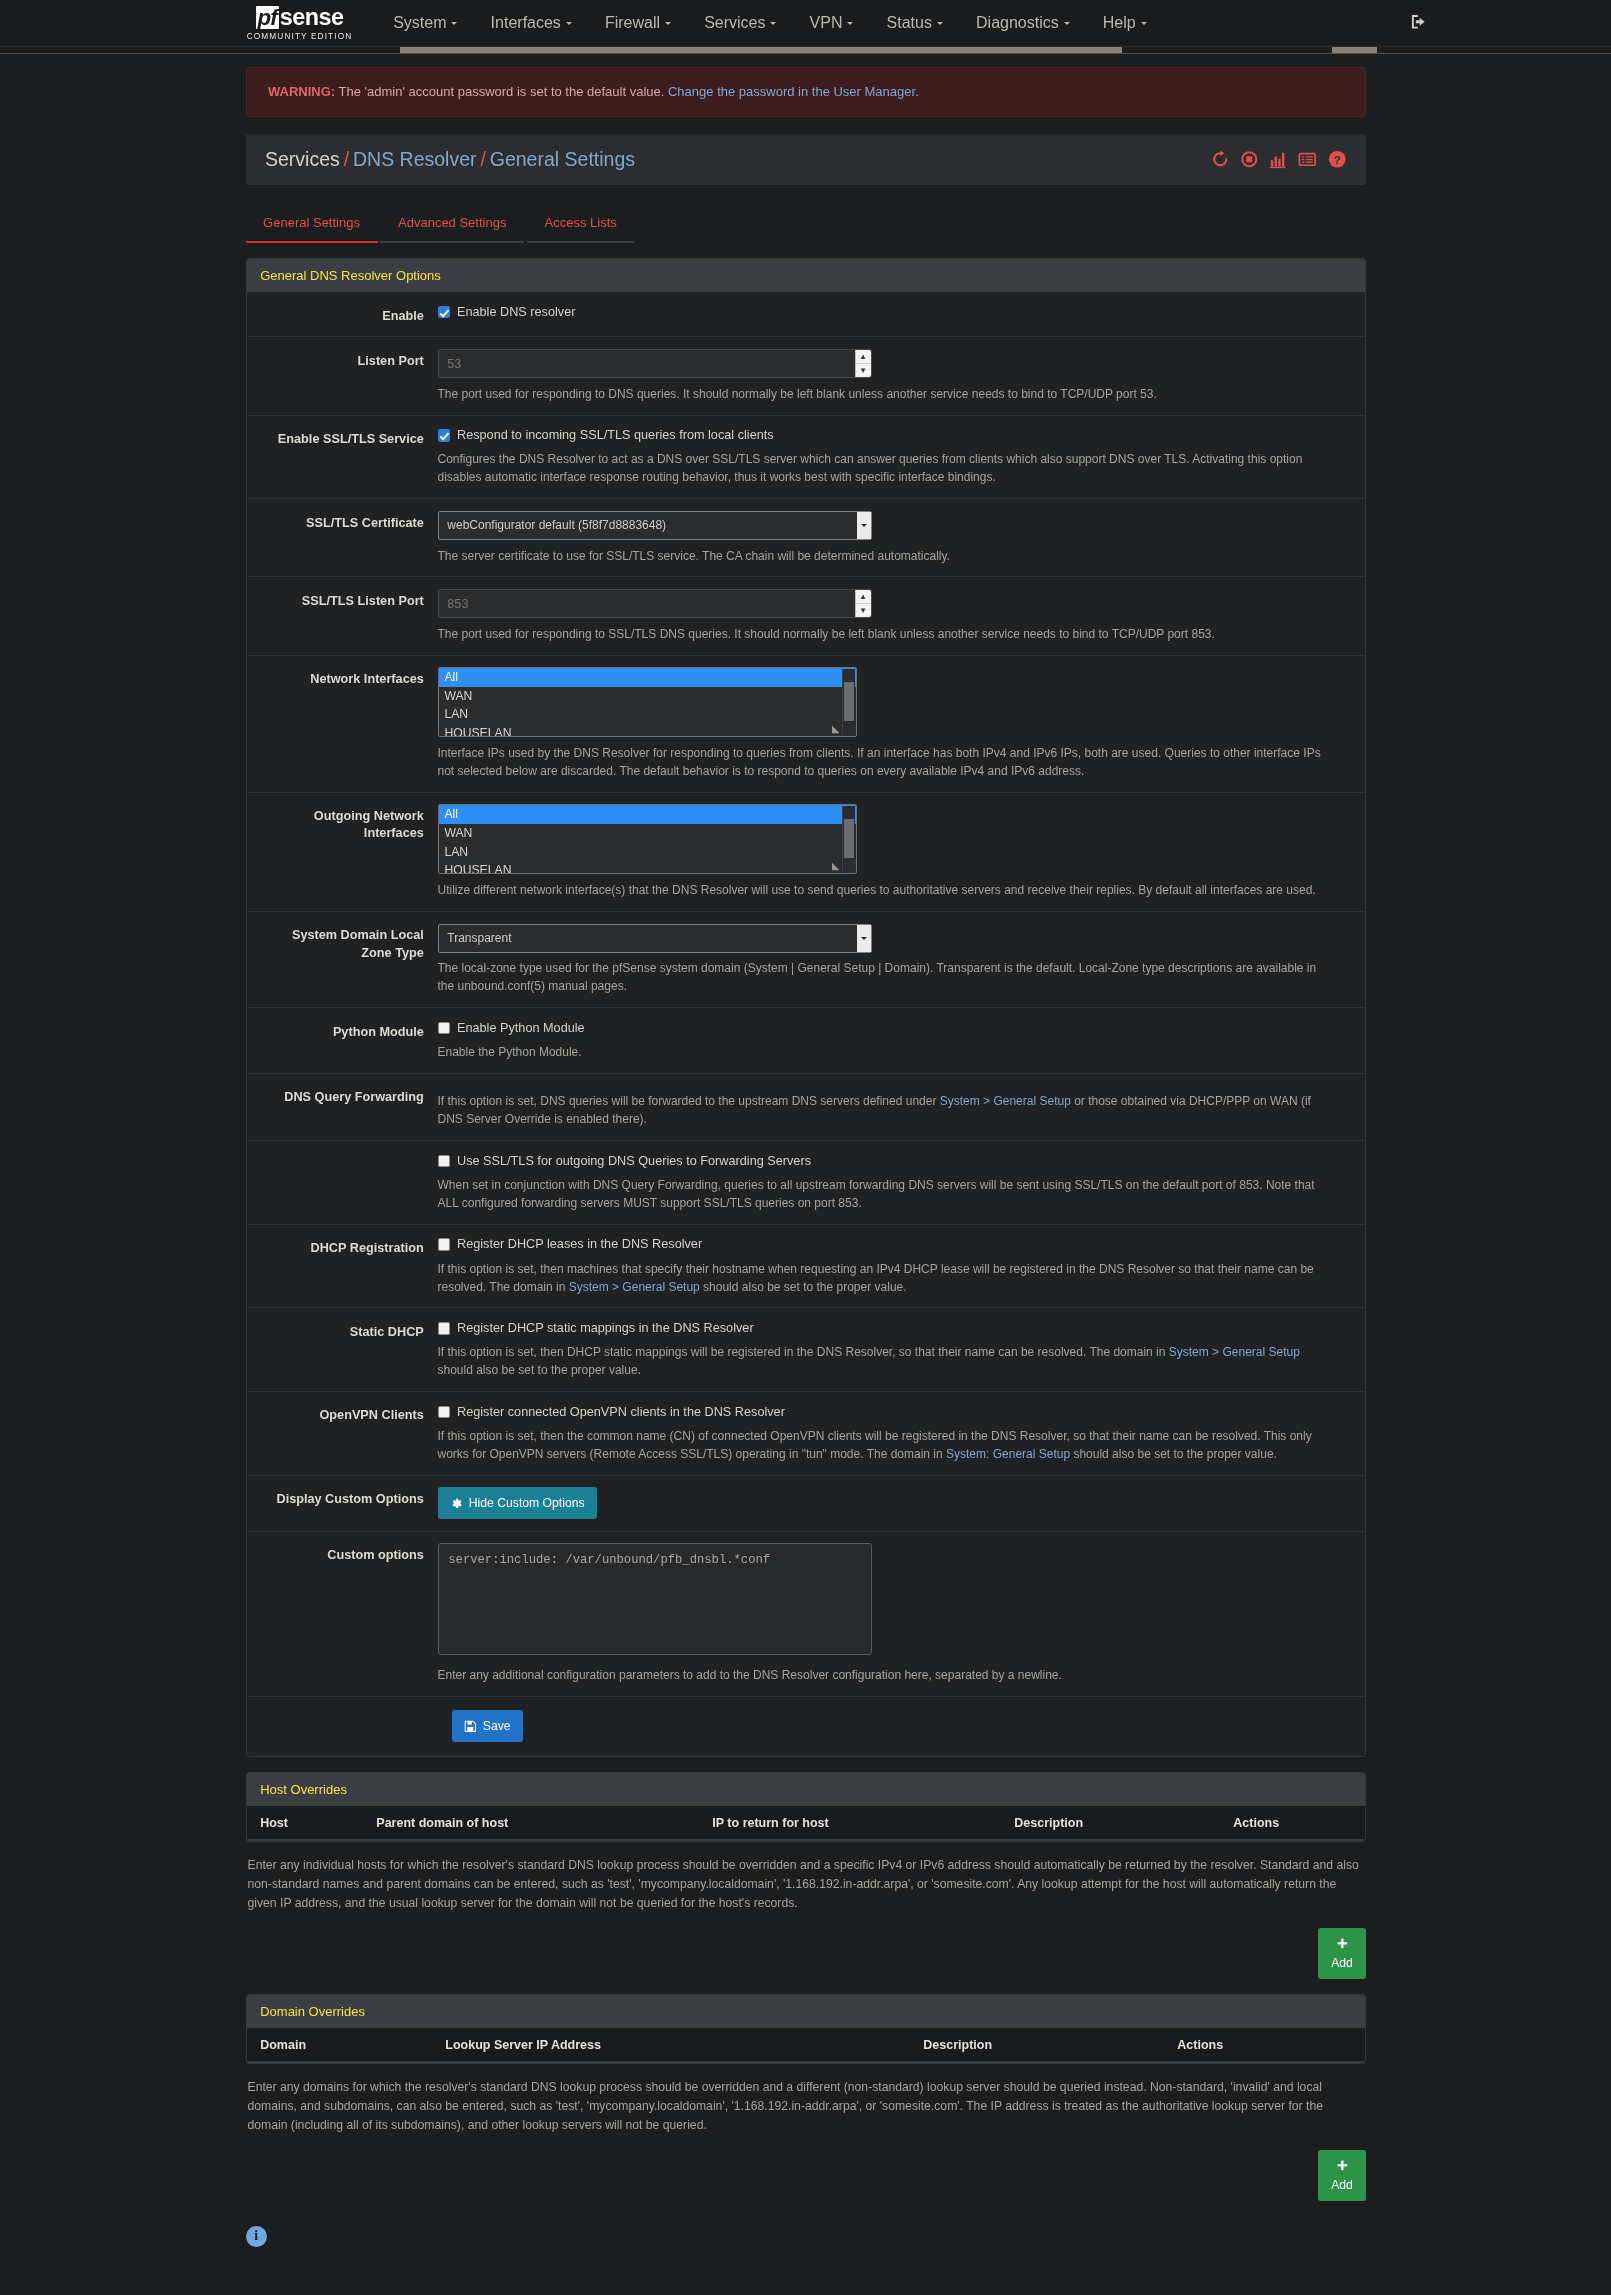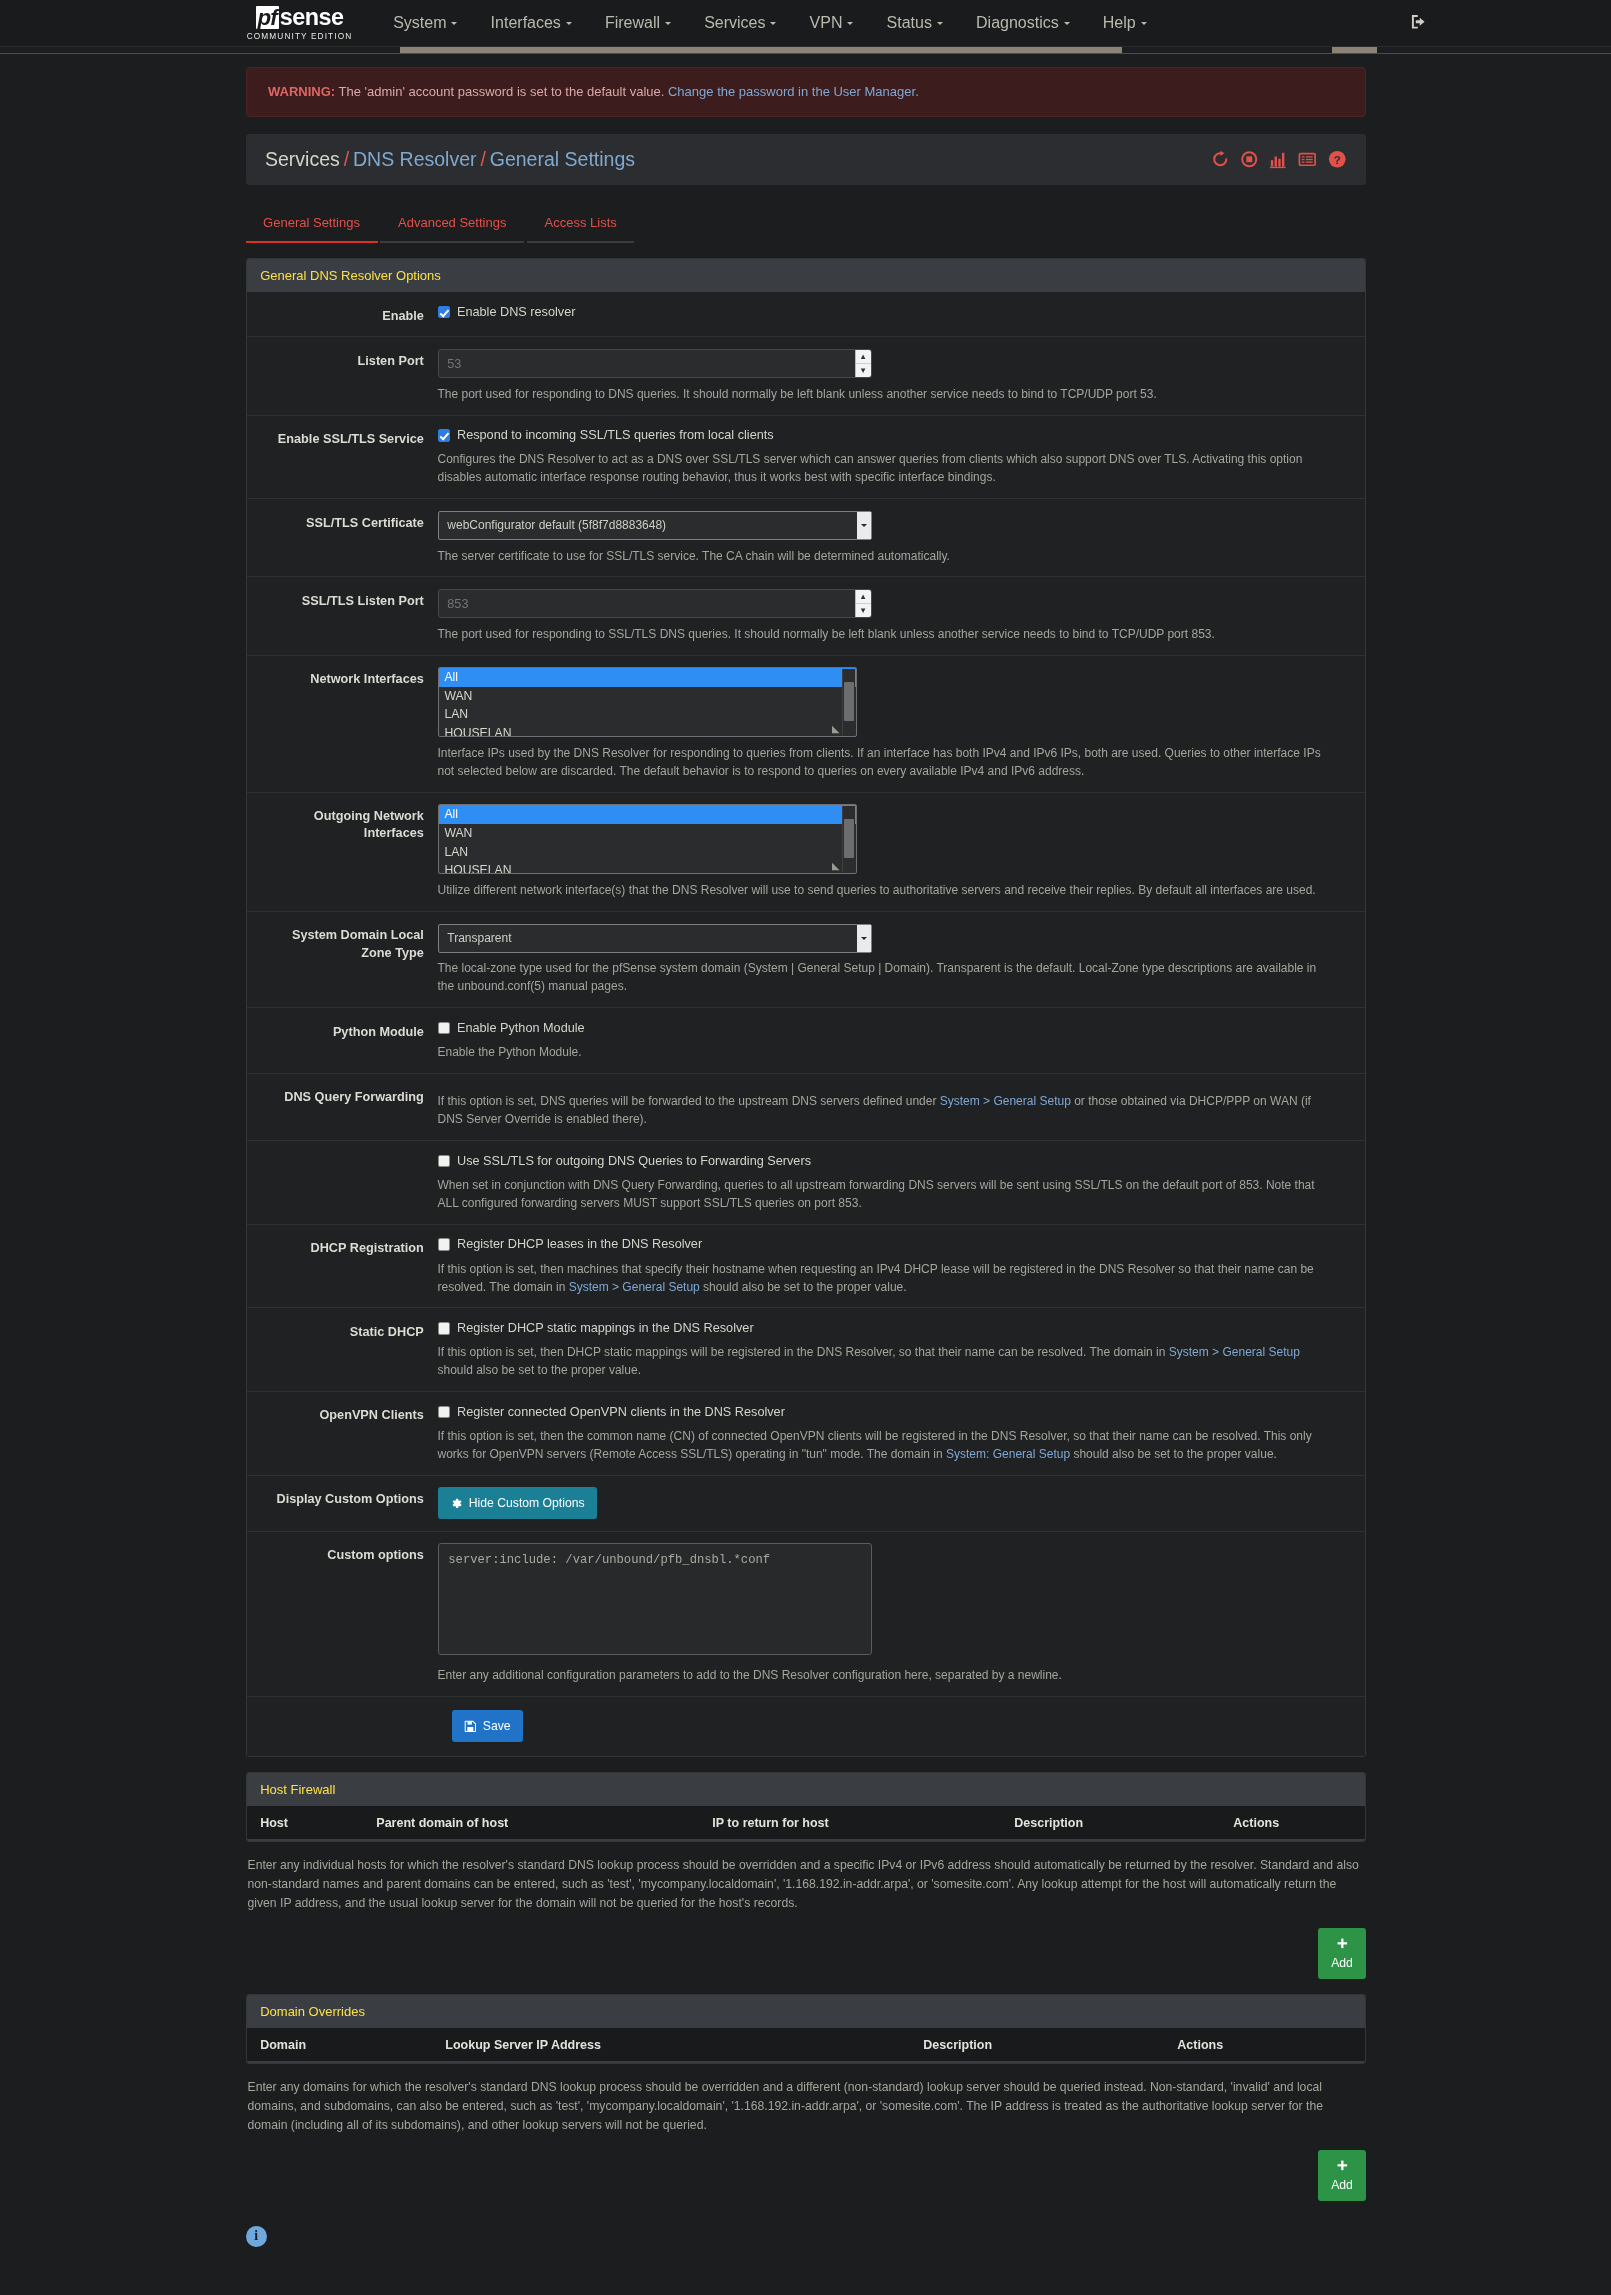"Host Firewall" div.panel-head { text: Firewall -> Overrides }
